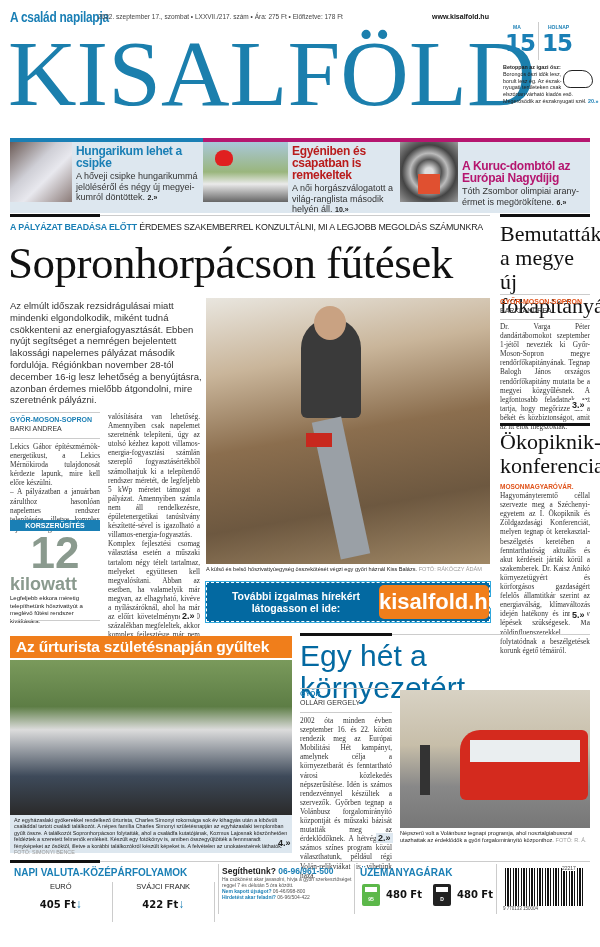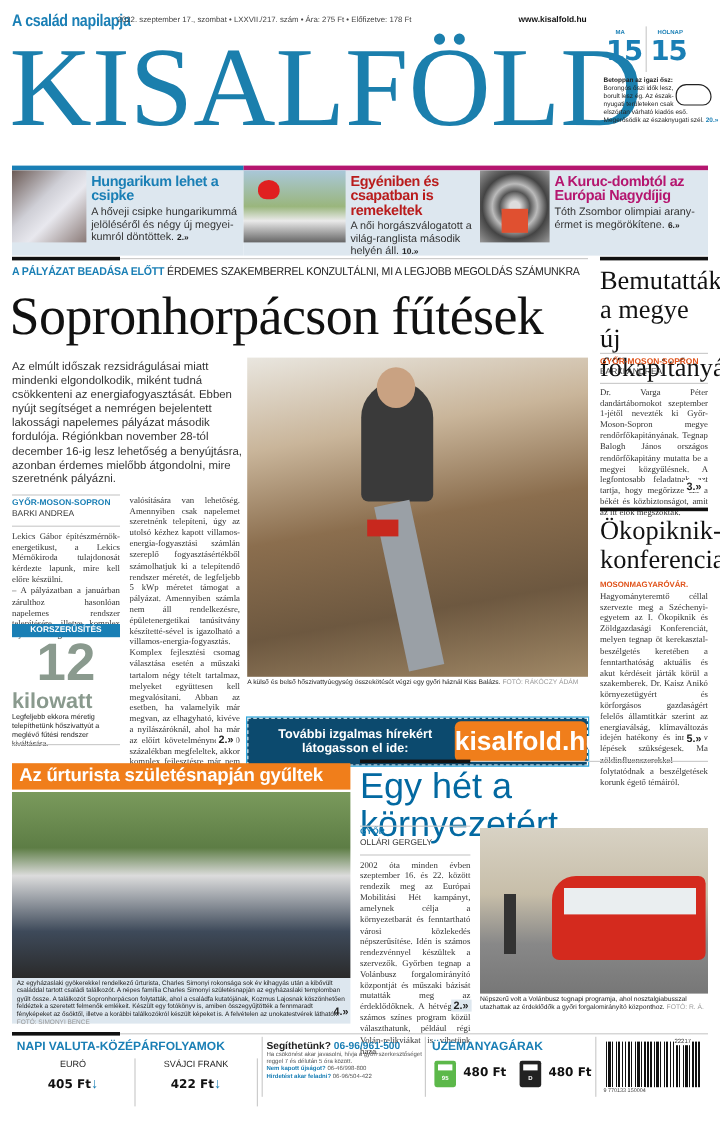"A Kuruc-dombtól az Európai Nagydíjig" div.abs { top: 3px -> 18px }
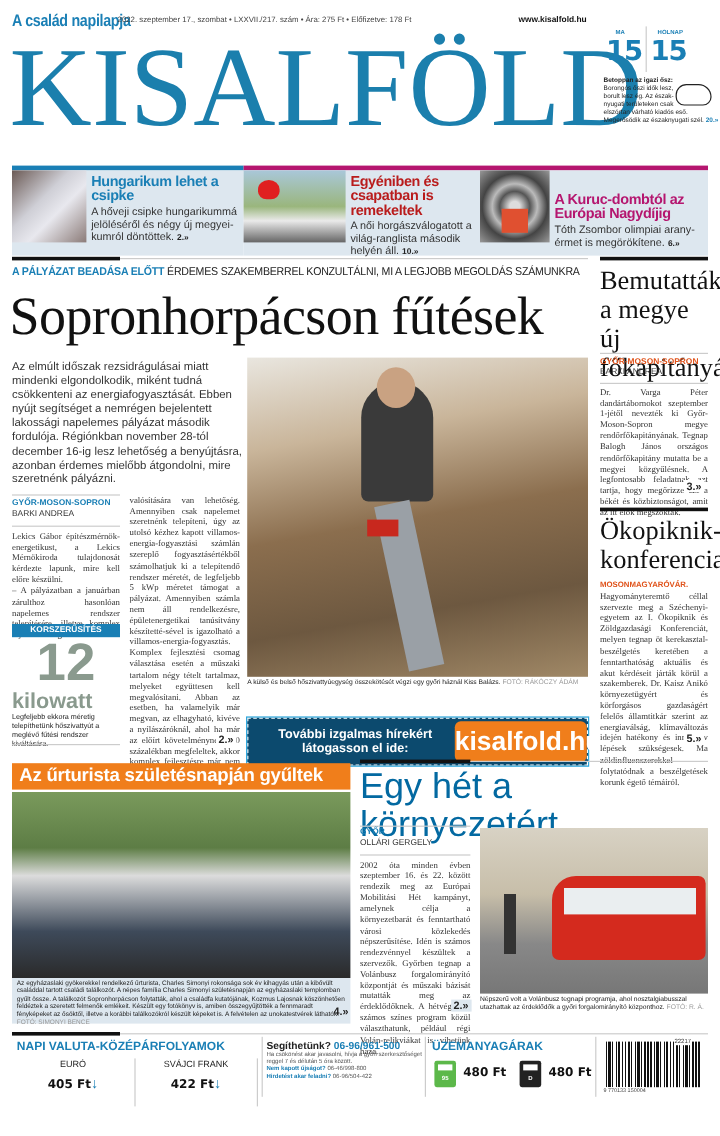"További izgalmas hírekért látogasson el" .promo { background: #0c4a6e -> #0369a1; top: 598px -> 582px }
